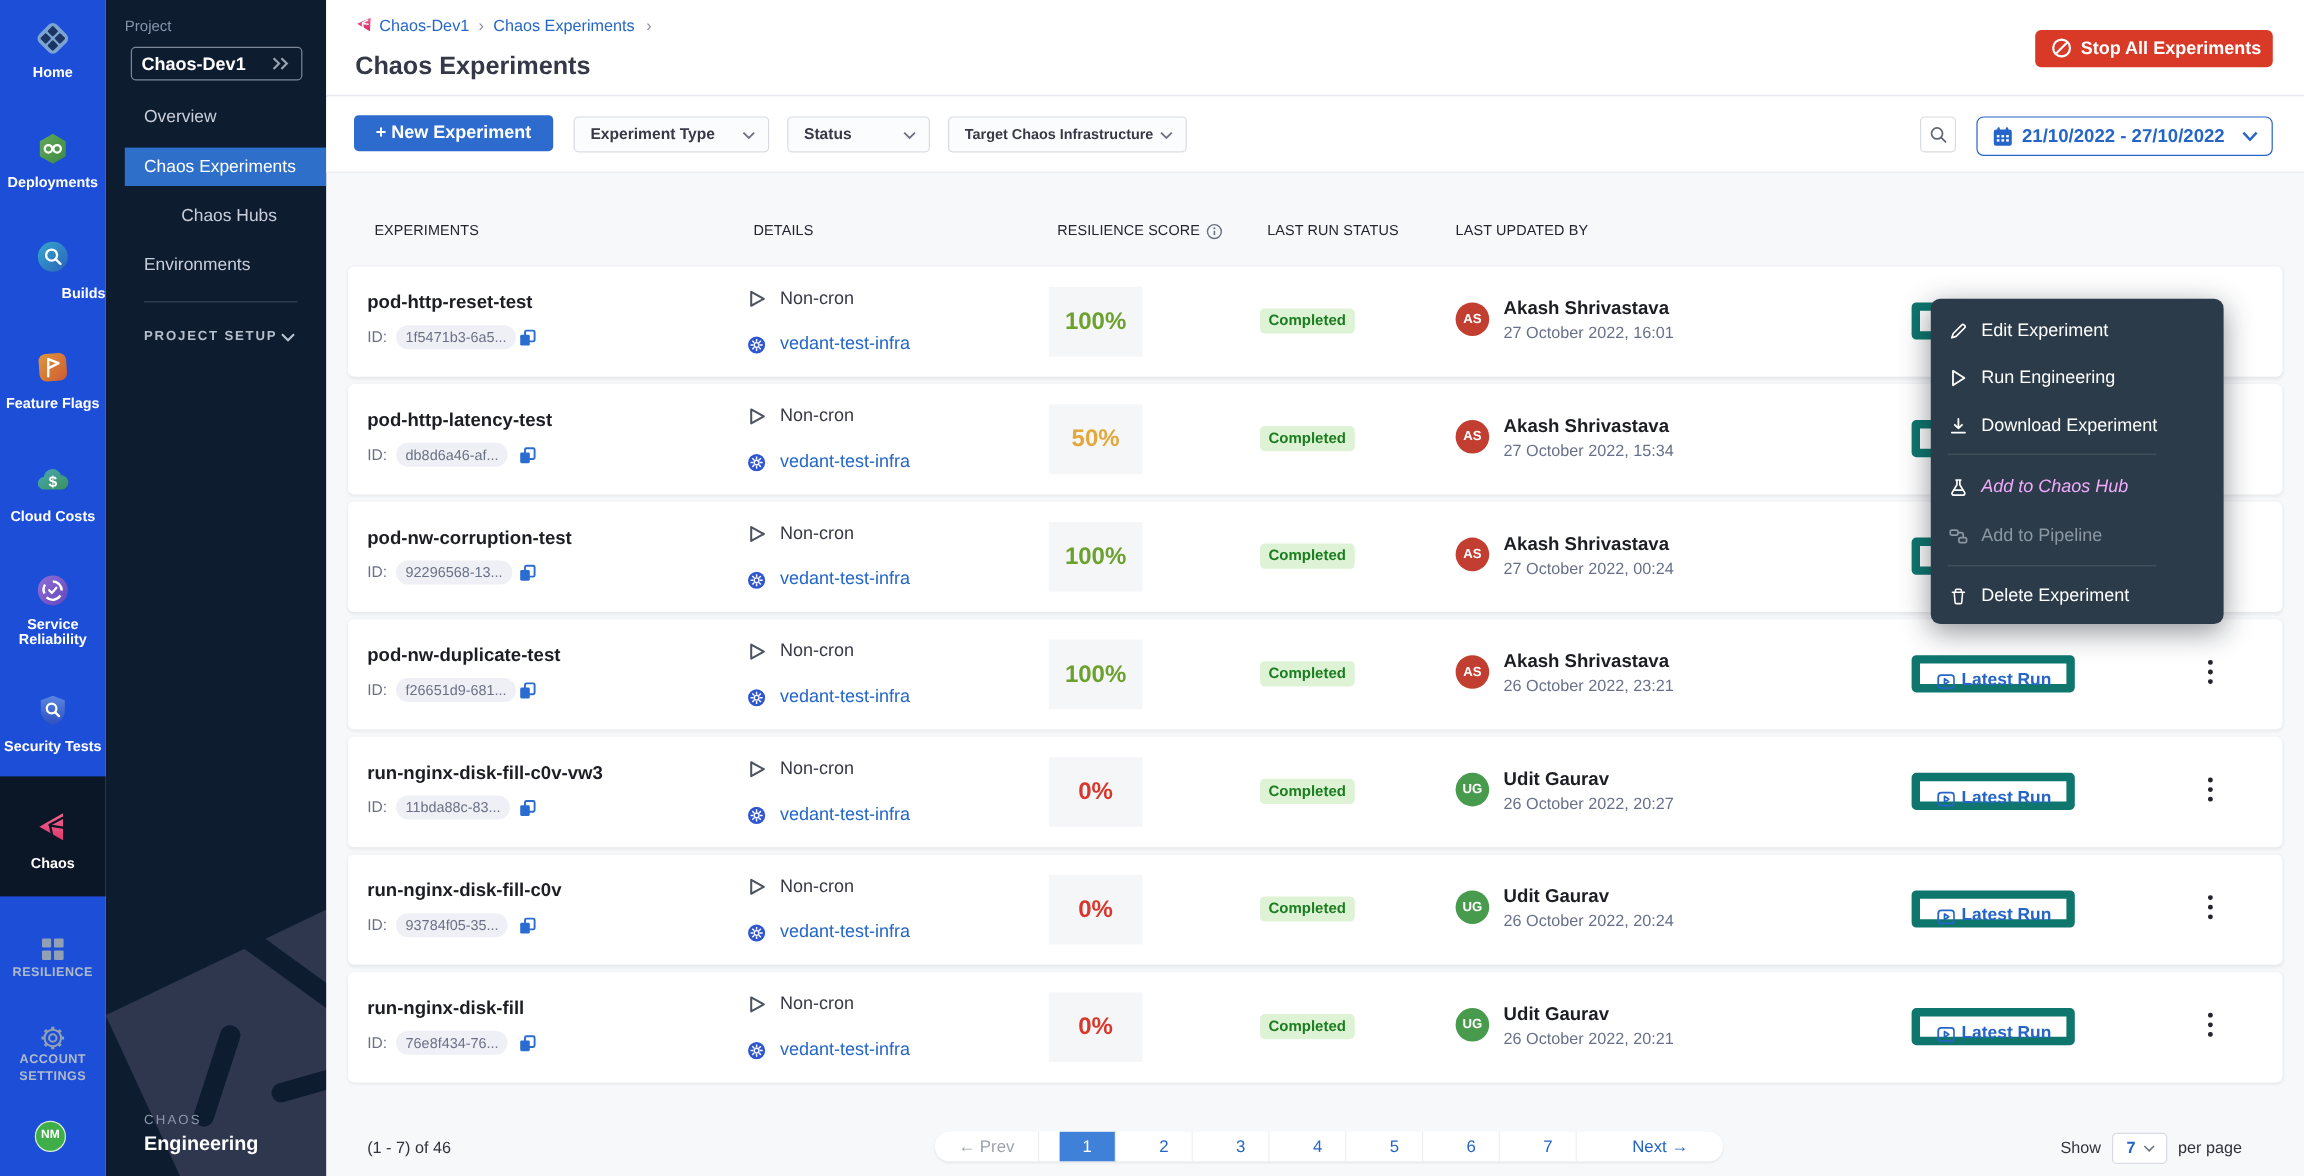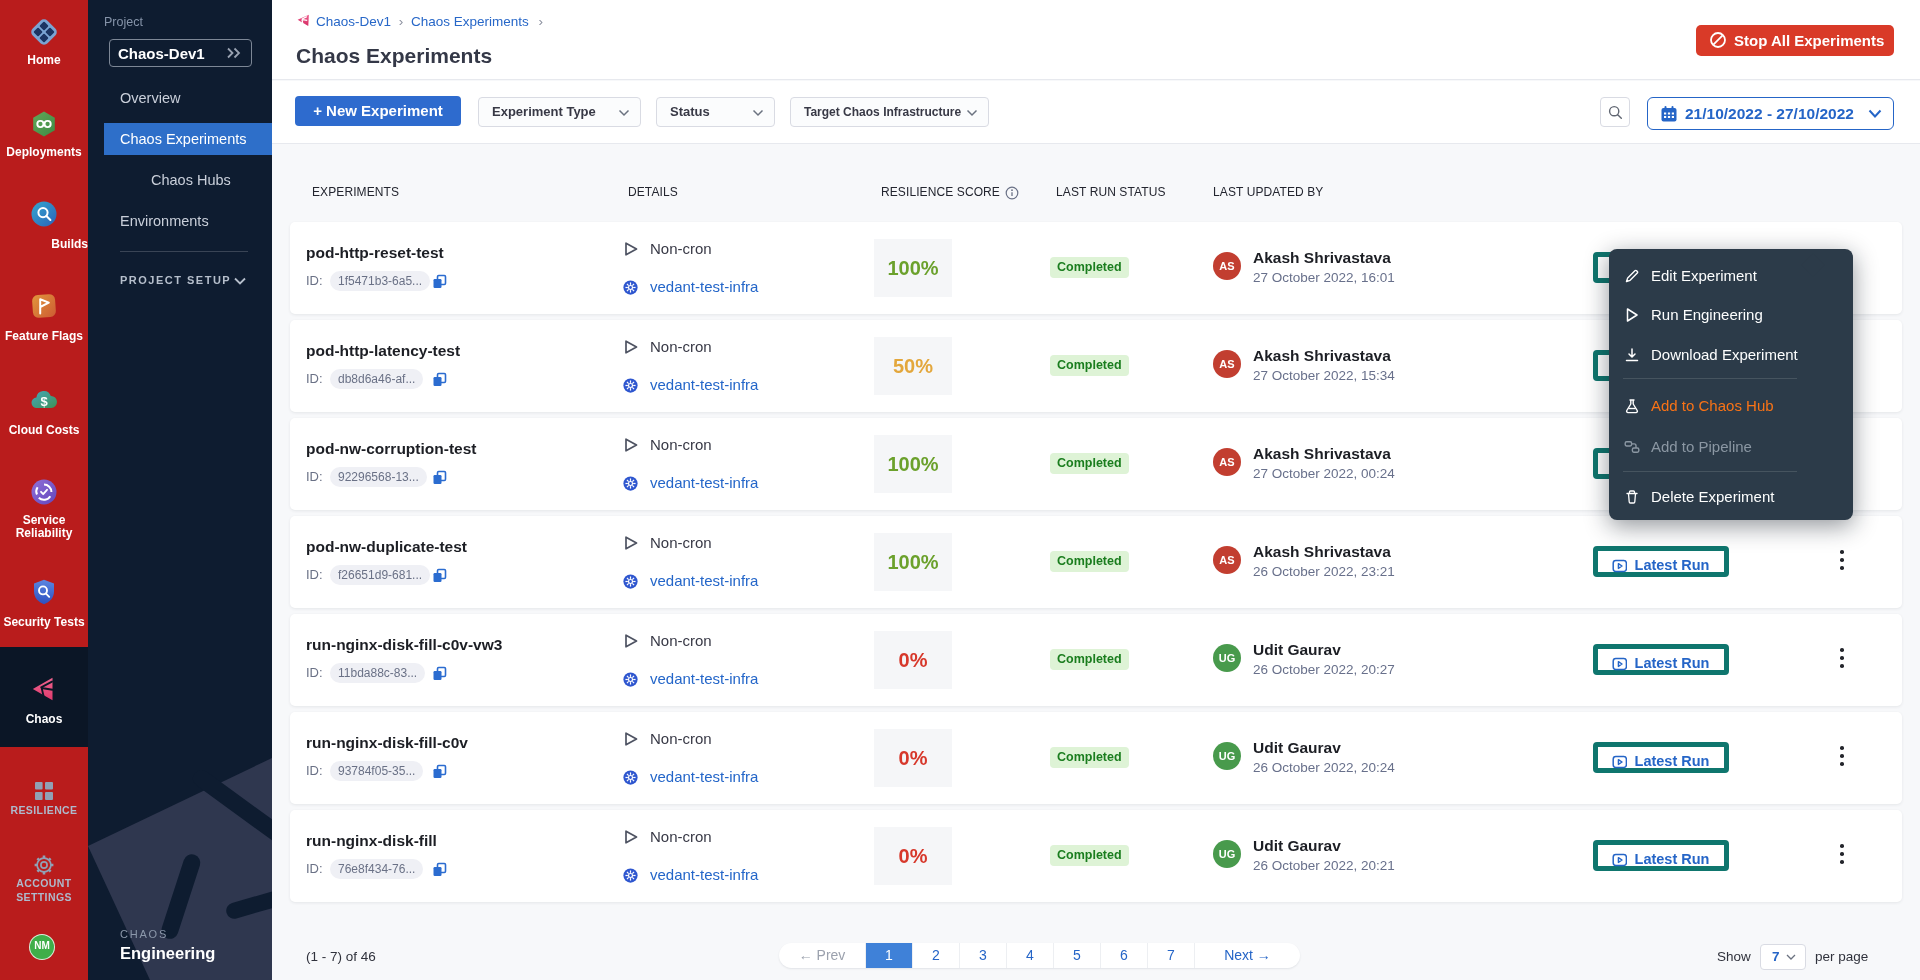"Home" #rail { background: #b91c1c -> #1d4ed8 }
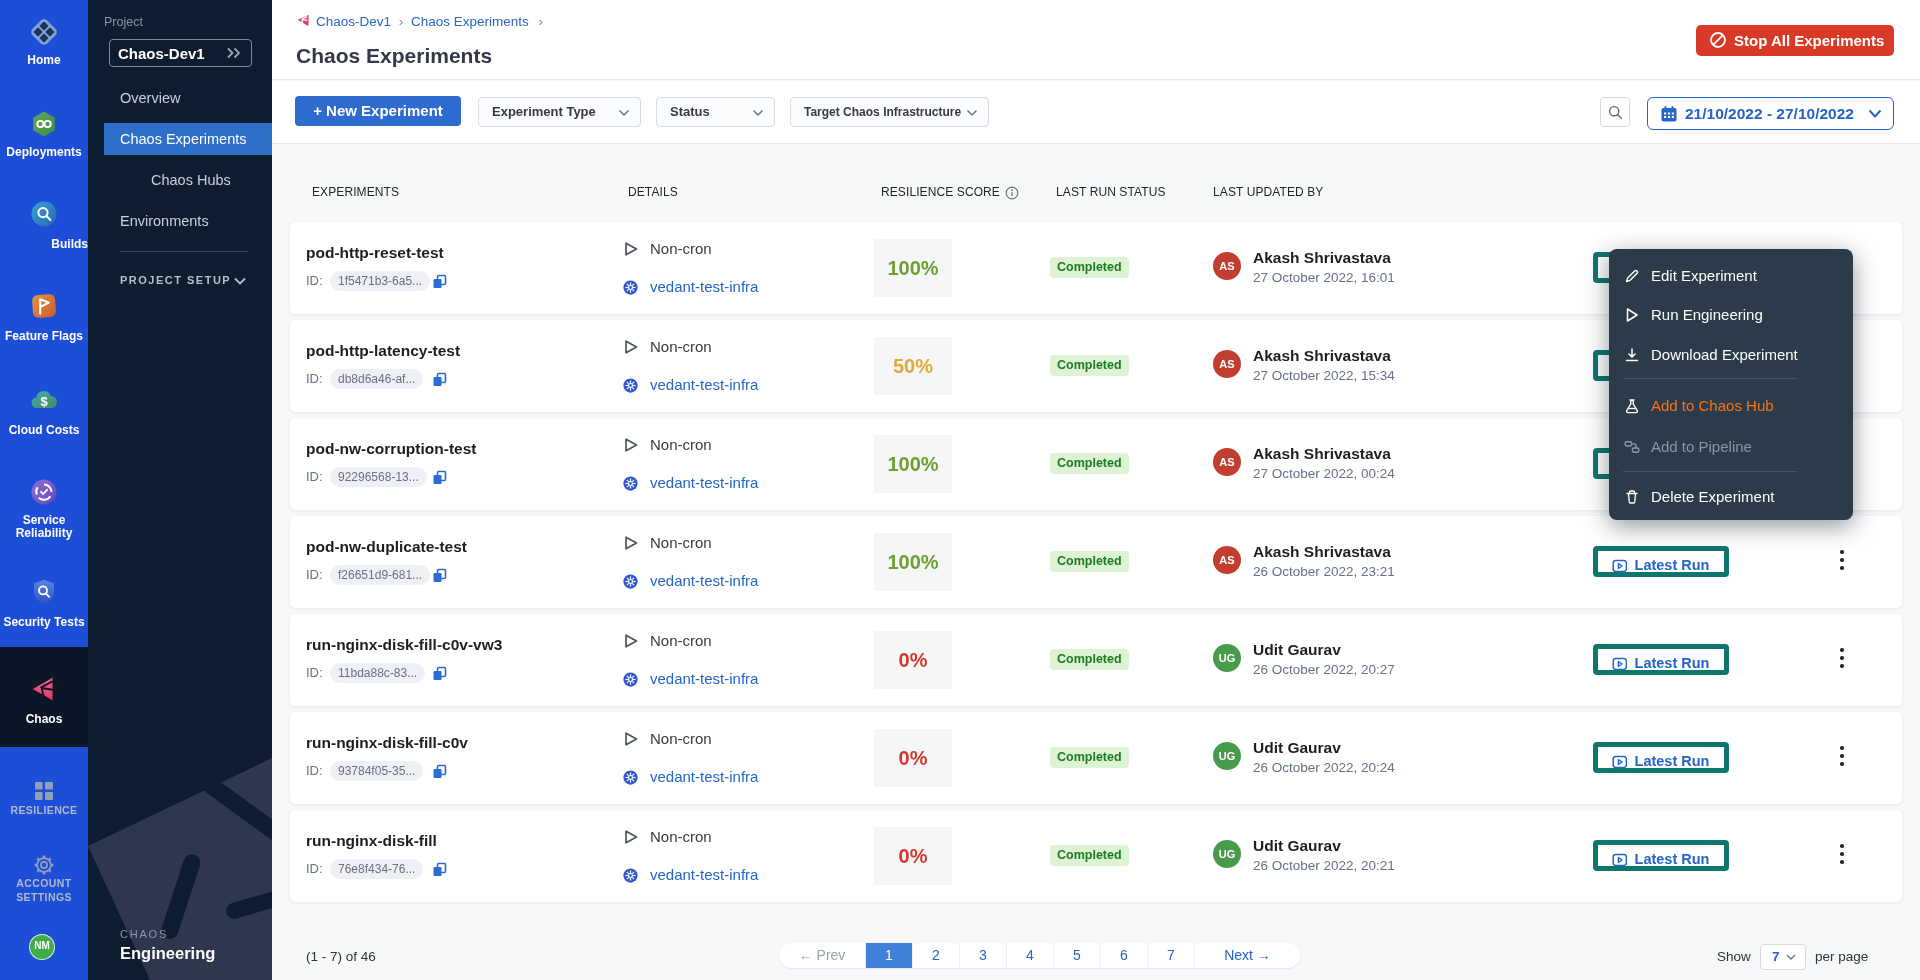"Add to Chaos Hub" div.mi { color: #f97316 -> #f0abfc; font-style: none -> italic }
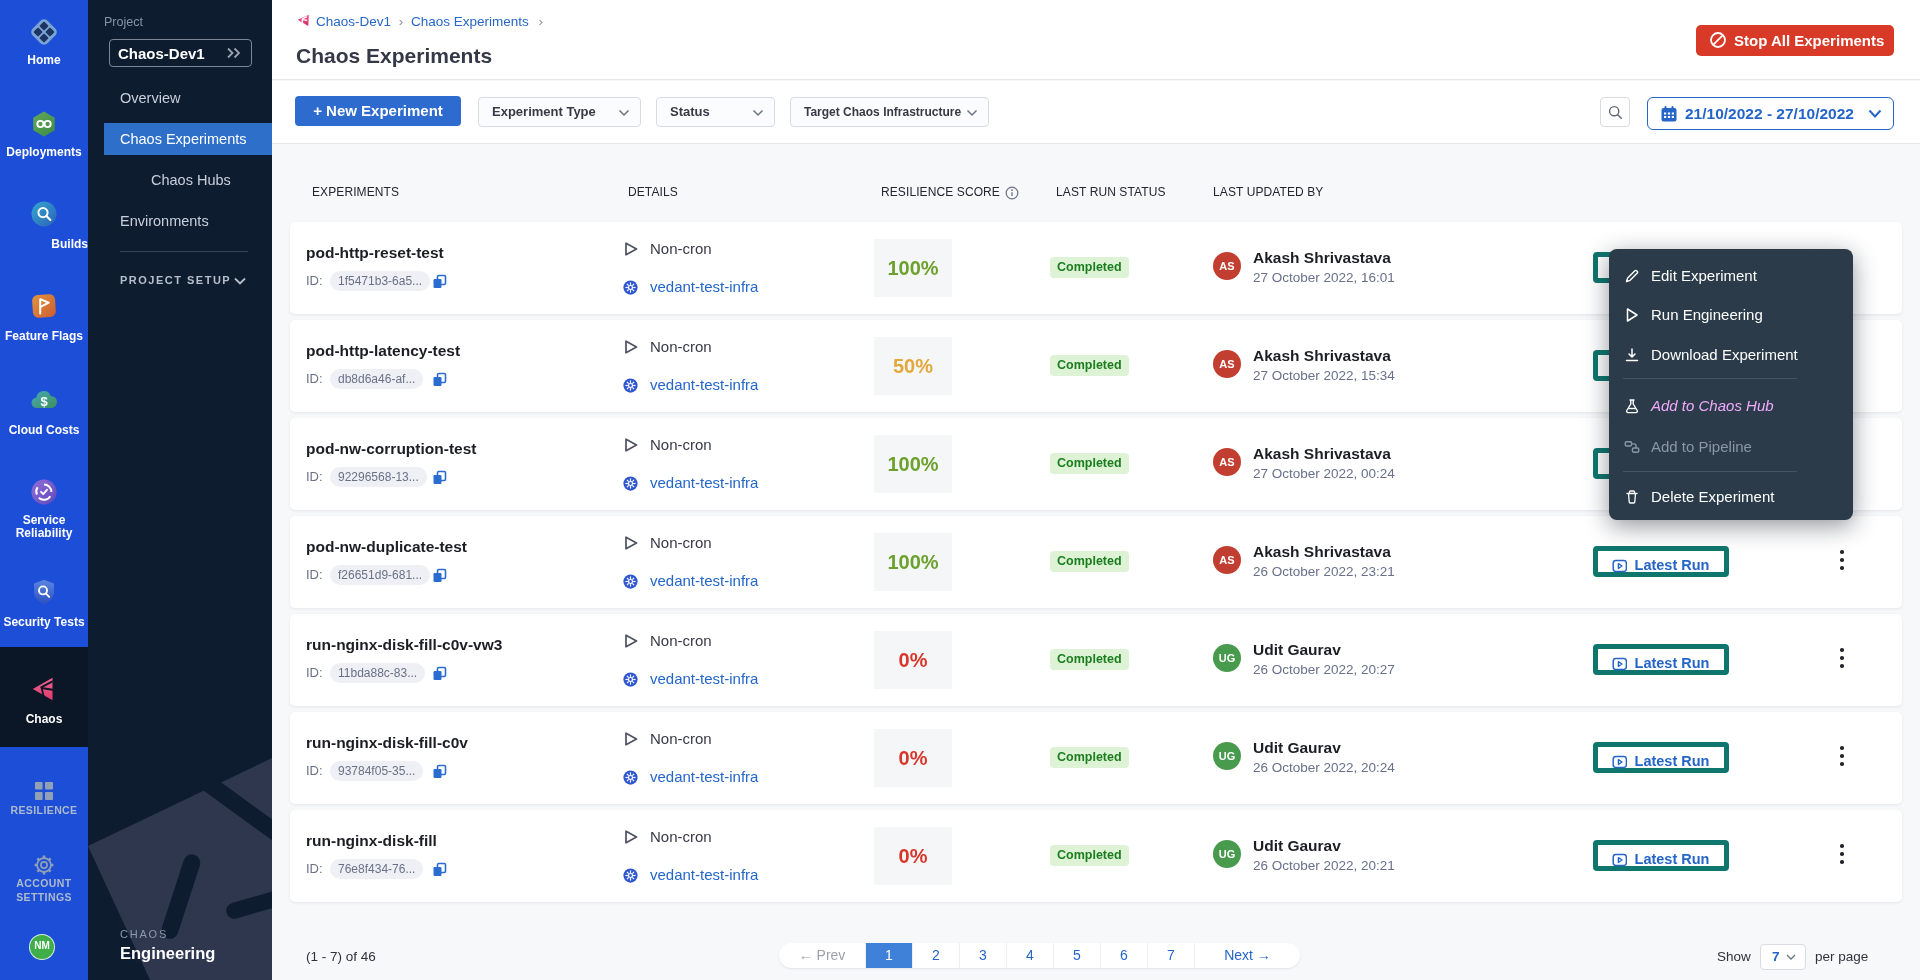"Latest Run" .lrbtn { border: 5px solid #0f766e -> 7px solid #0f766e }
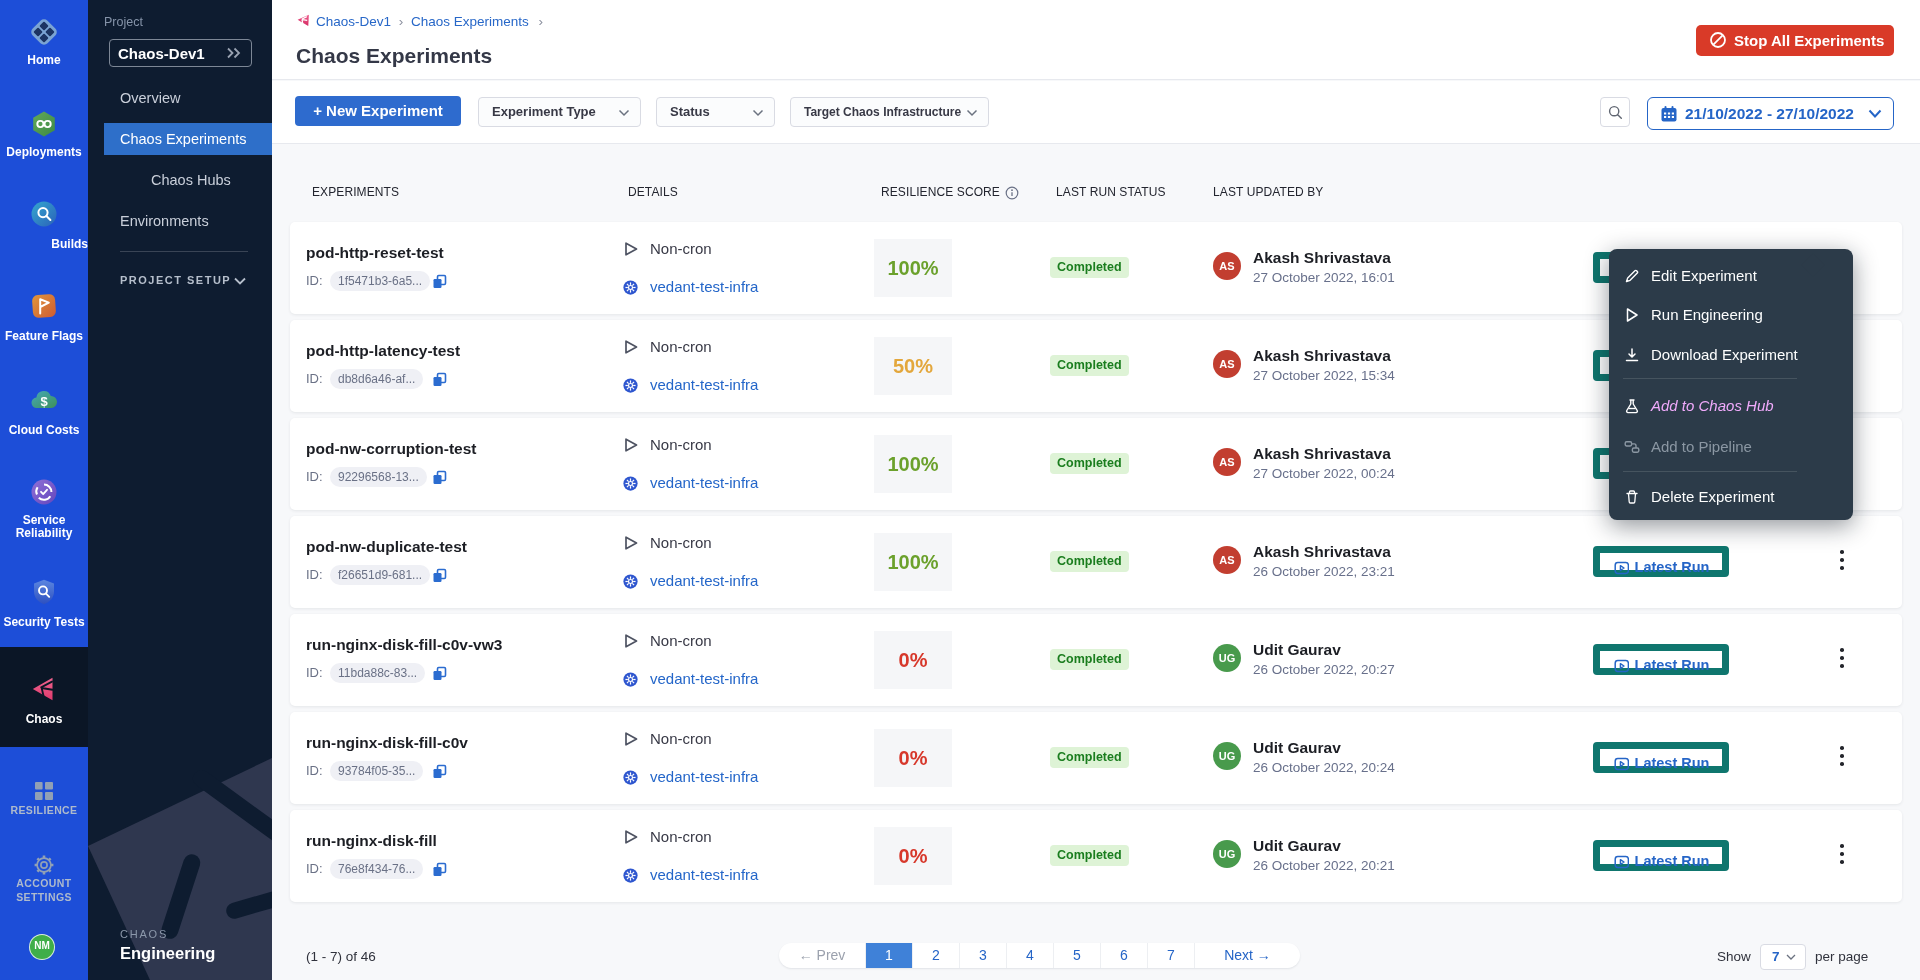"← Prev" #pgbar { gap: none -> 17px }
